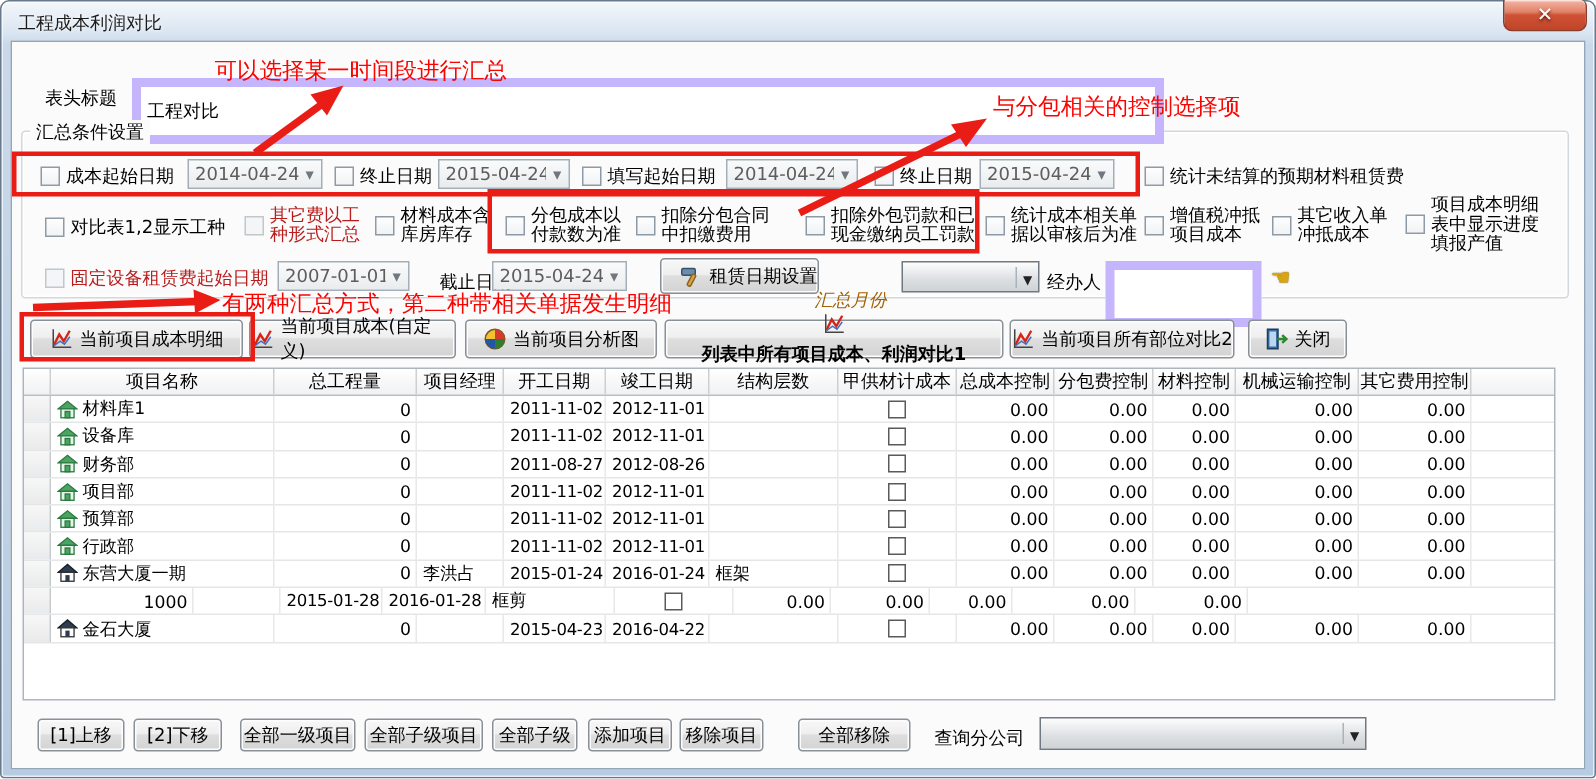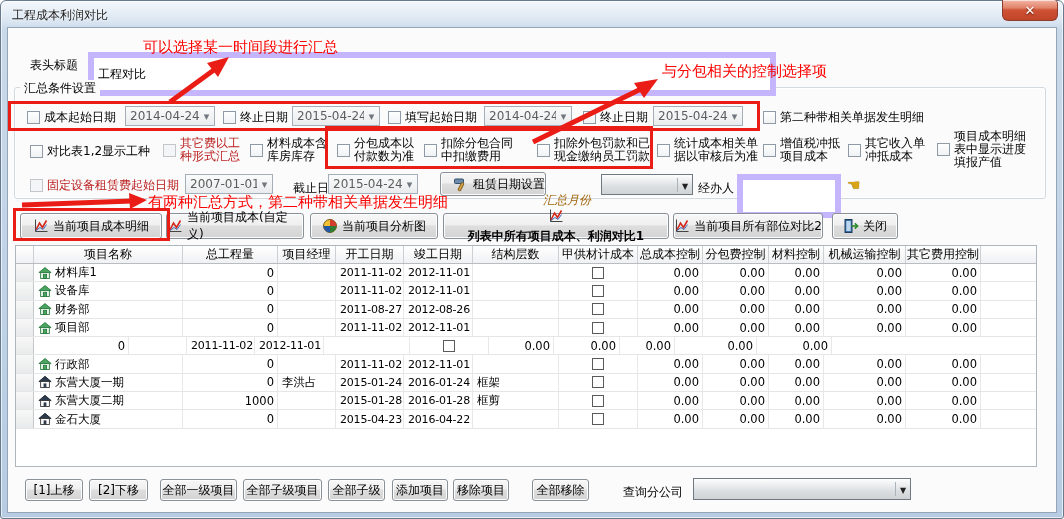"第二种带相关单据发生明细" span { text: 第二种带相关单据发生明细 -> 统计未结算的预期材料租赁费 }
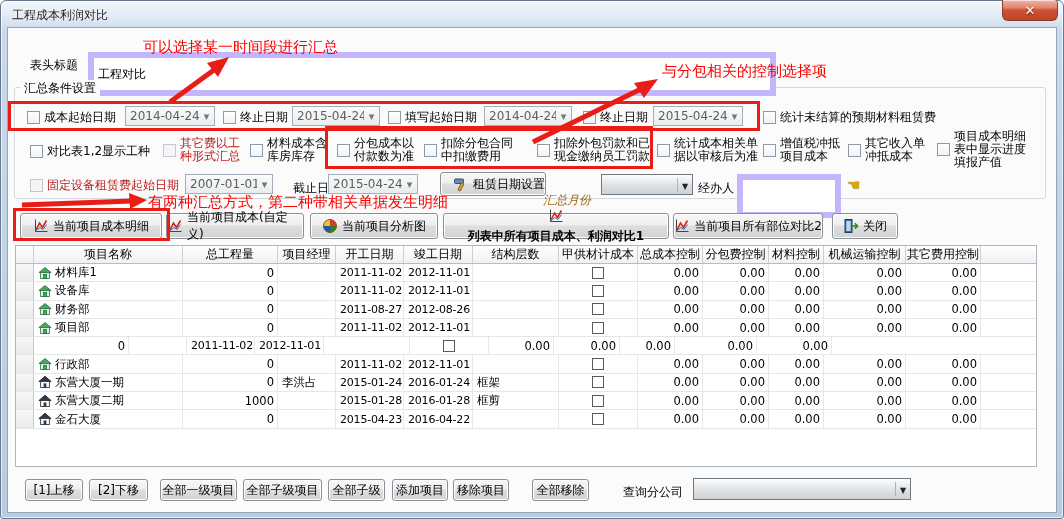"预算部" div.c { html: none -> <div> <svg> <use></use> </svg> <span>预算部</span> </div> }
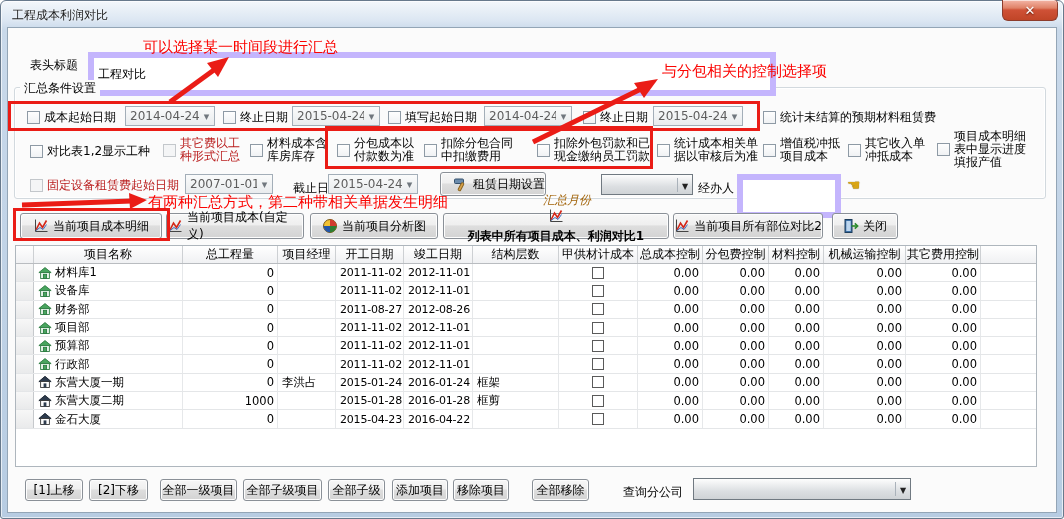"东营大厦二期" div.c { html: <div> <svg> <use></use> </svg> <span>东营大厦二期</span> </div> -> none }
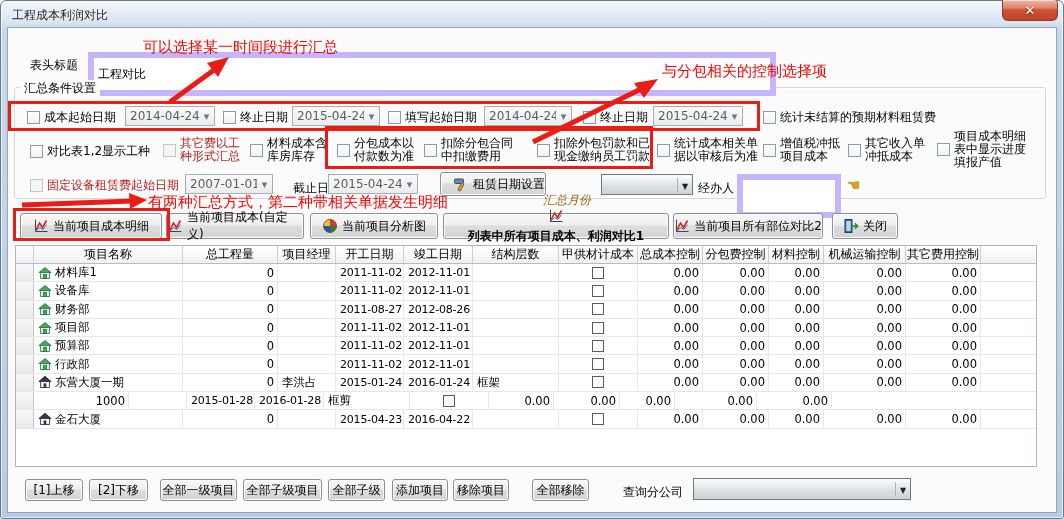"全部移除" div.btn { width: 57px -> 75px }
